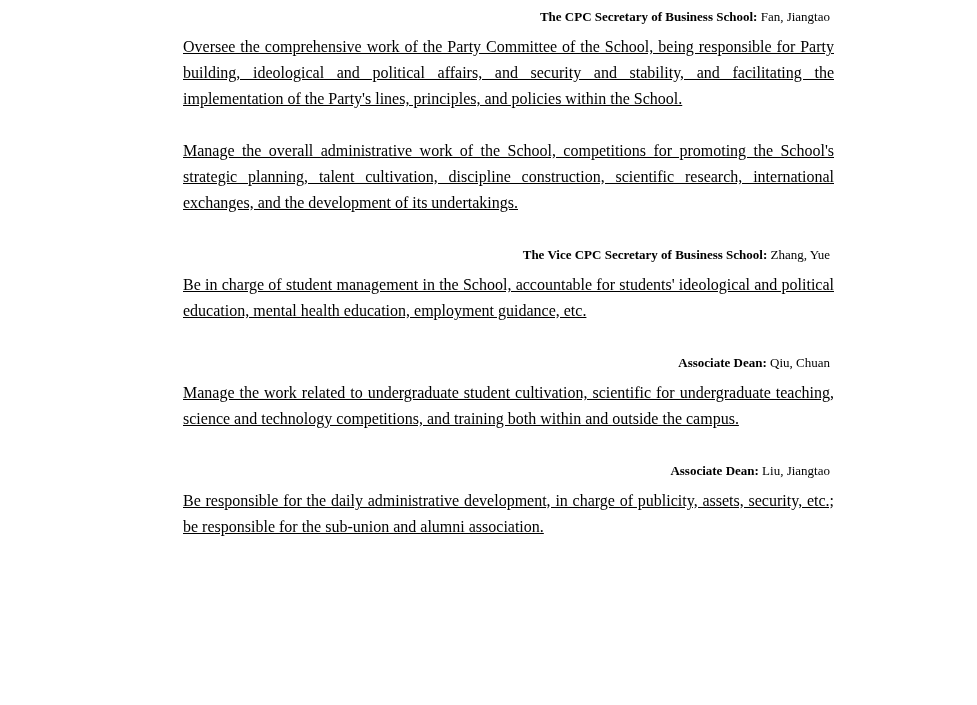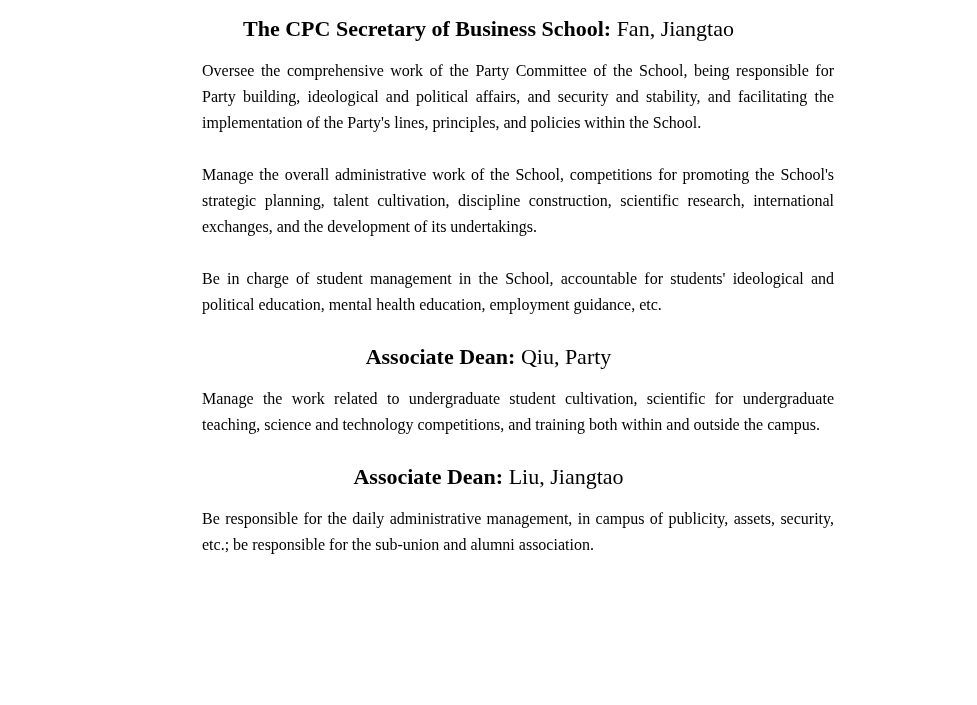"The CPC Secretary of Business" .role-heading { font-size: 22px -> 13px; margin: 16px -> 4px; text-align: center -> right }
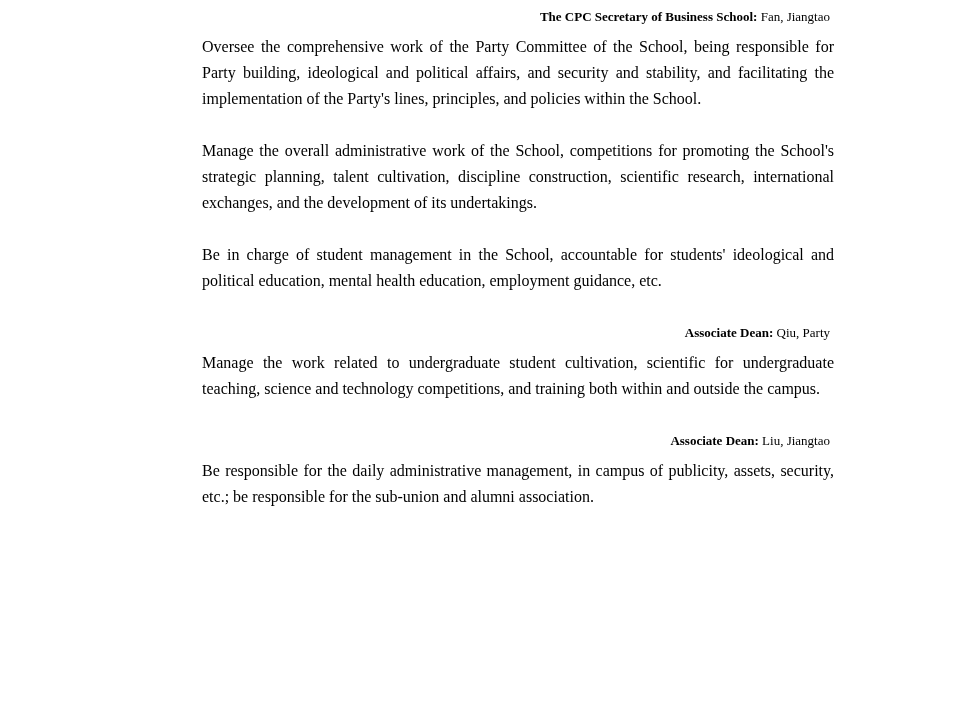"Oversee the comprehensive work of" .role-description { margin: 0 0 0 59px -> 0 0 0 40px; text-decoration: none -> underline }
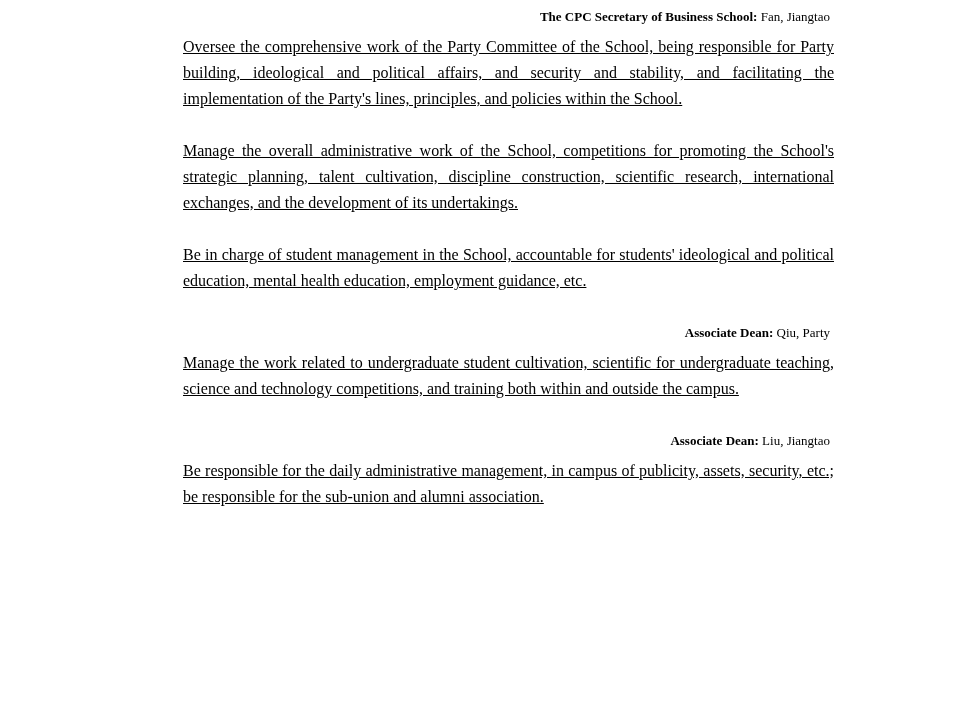"The Vice CPC Secretary of" h2.role-heading { html: none -> <h2> <strong>The Vice CPC Secretary of Business School:</strong> <span>Zhang, Yue</span> </h2> }
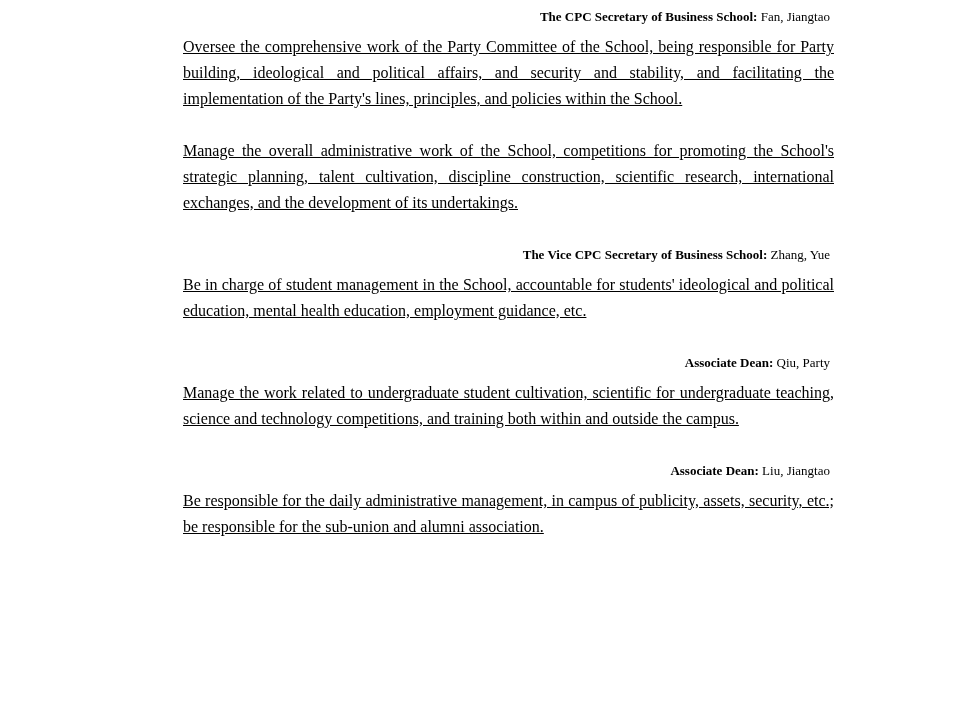"Qiu, Party" span.role-name { text: Party -> Chuan }
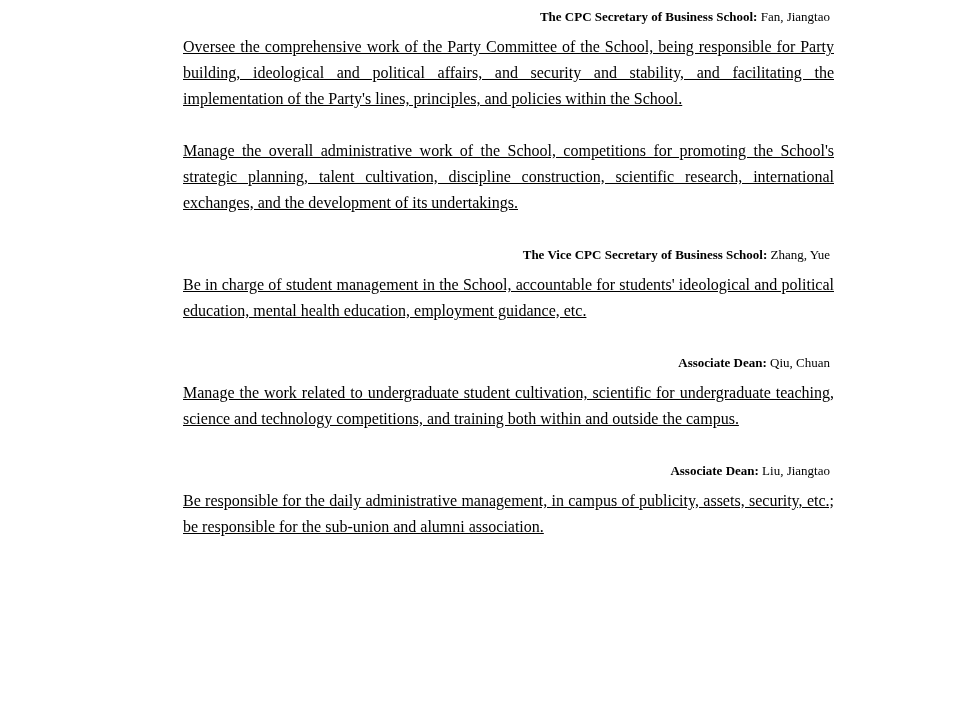"Be responsible for the daily" p.role-description { text: management, in campus -> development, in charge }
